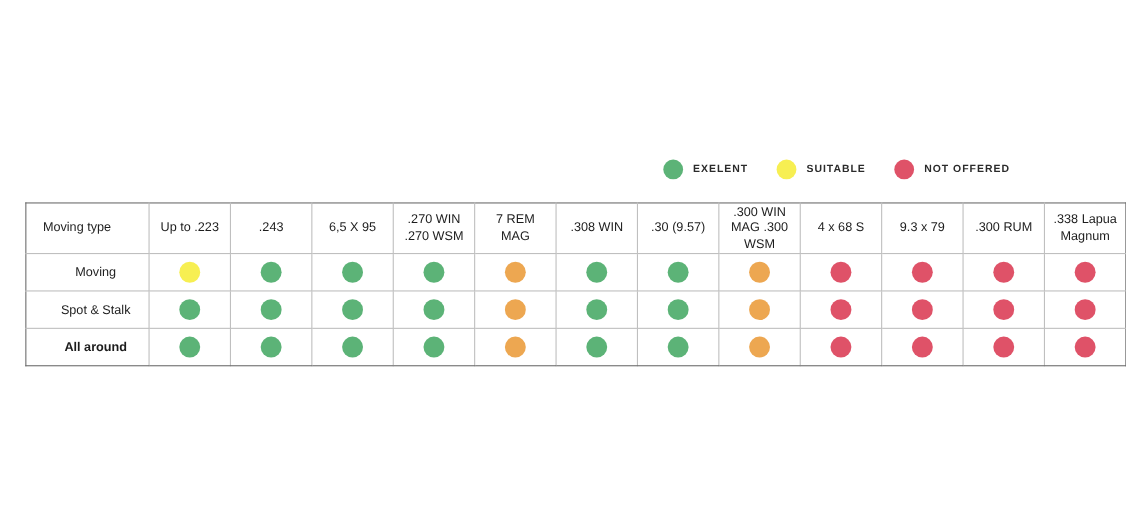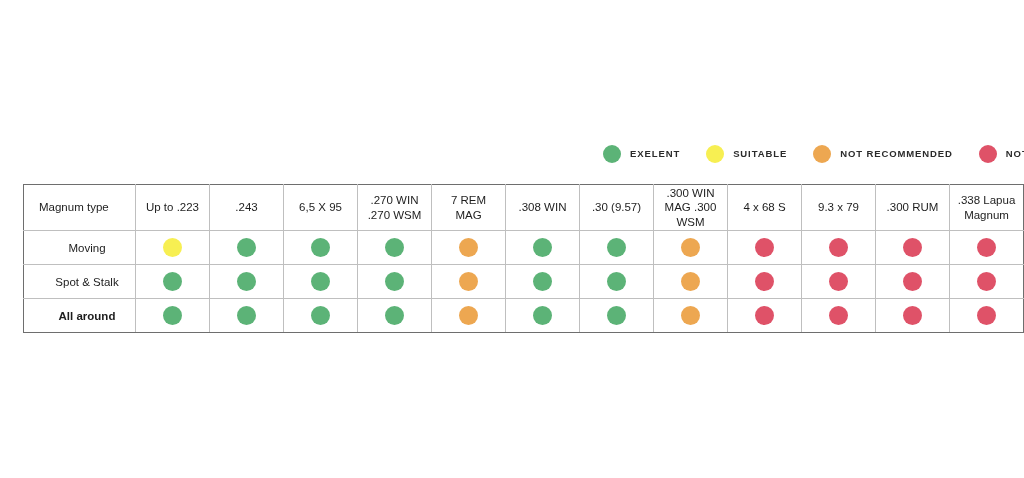"NOT RECOMMENDED" div.legend-item { html: <div> <span></span> <span>NOT RECOMMENDED</span> </div> -> none }
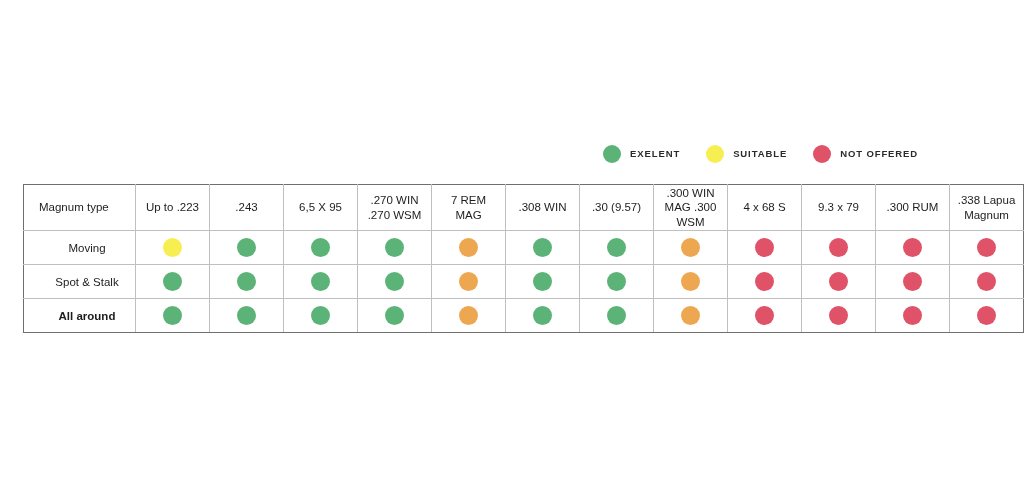"Magnum type" th.corner { text: Magnum -> Moving }
